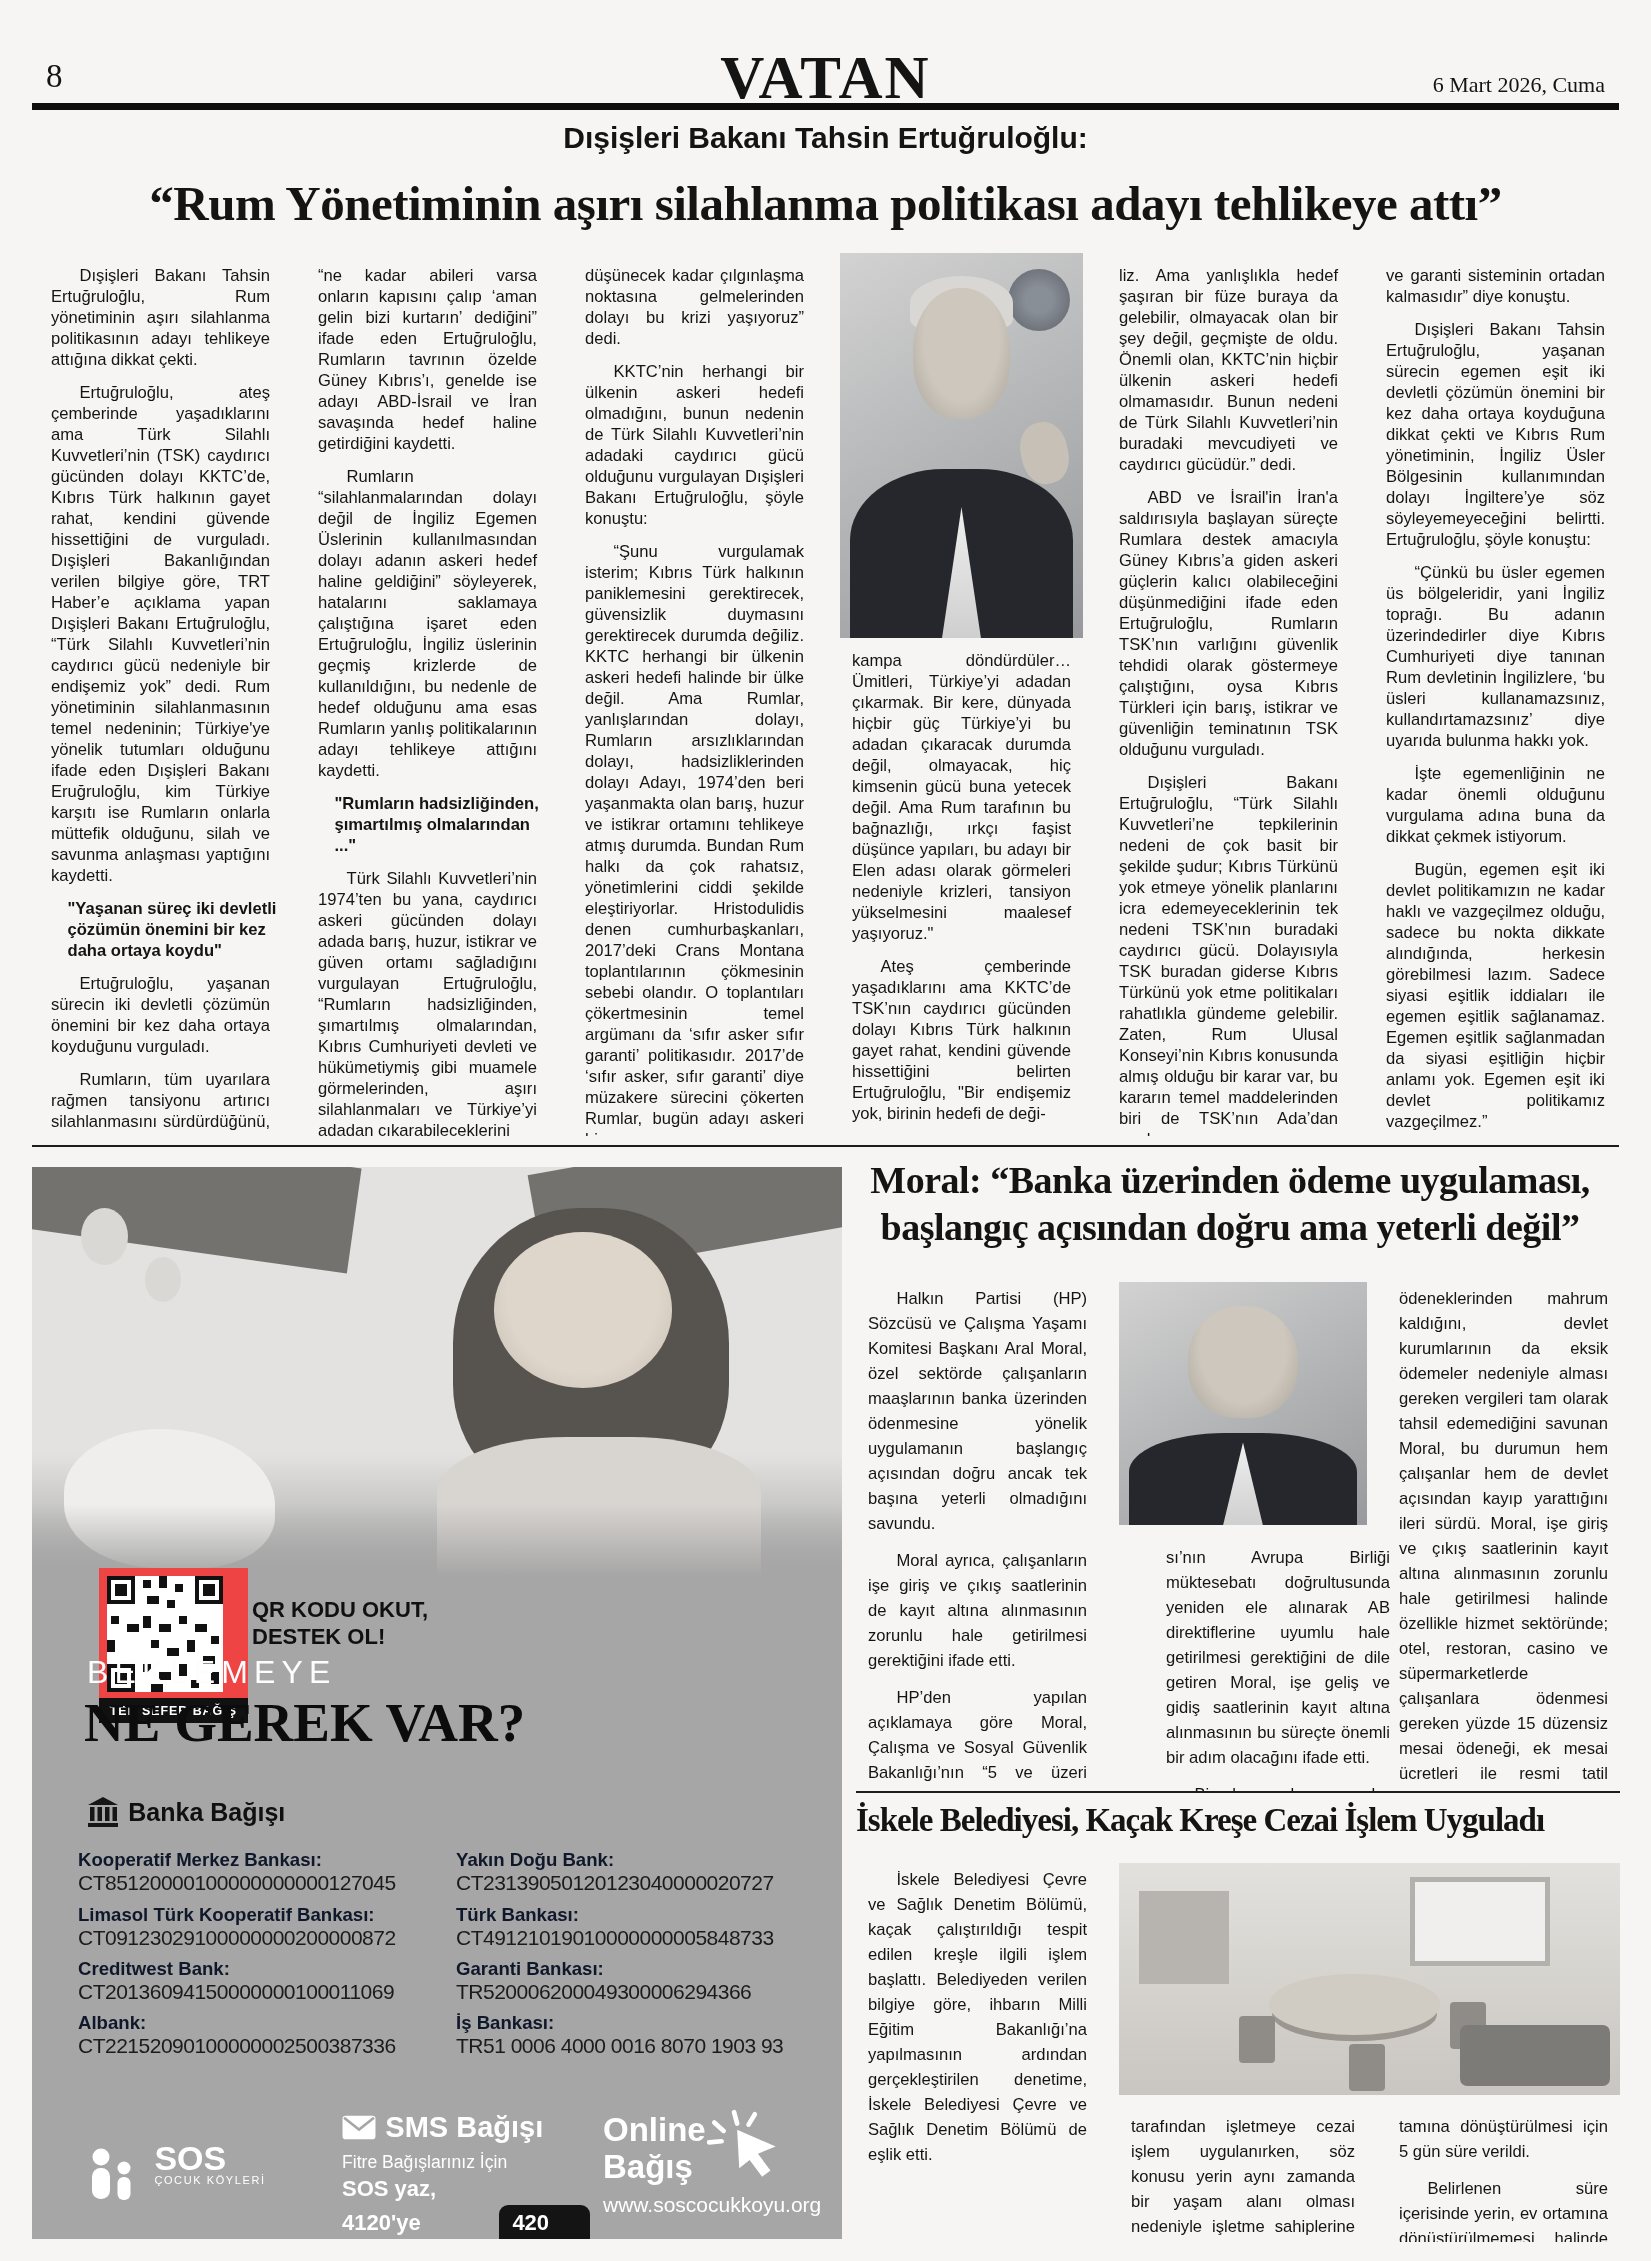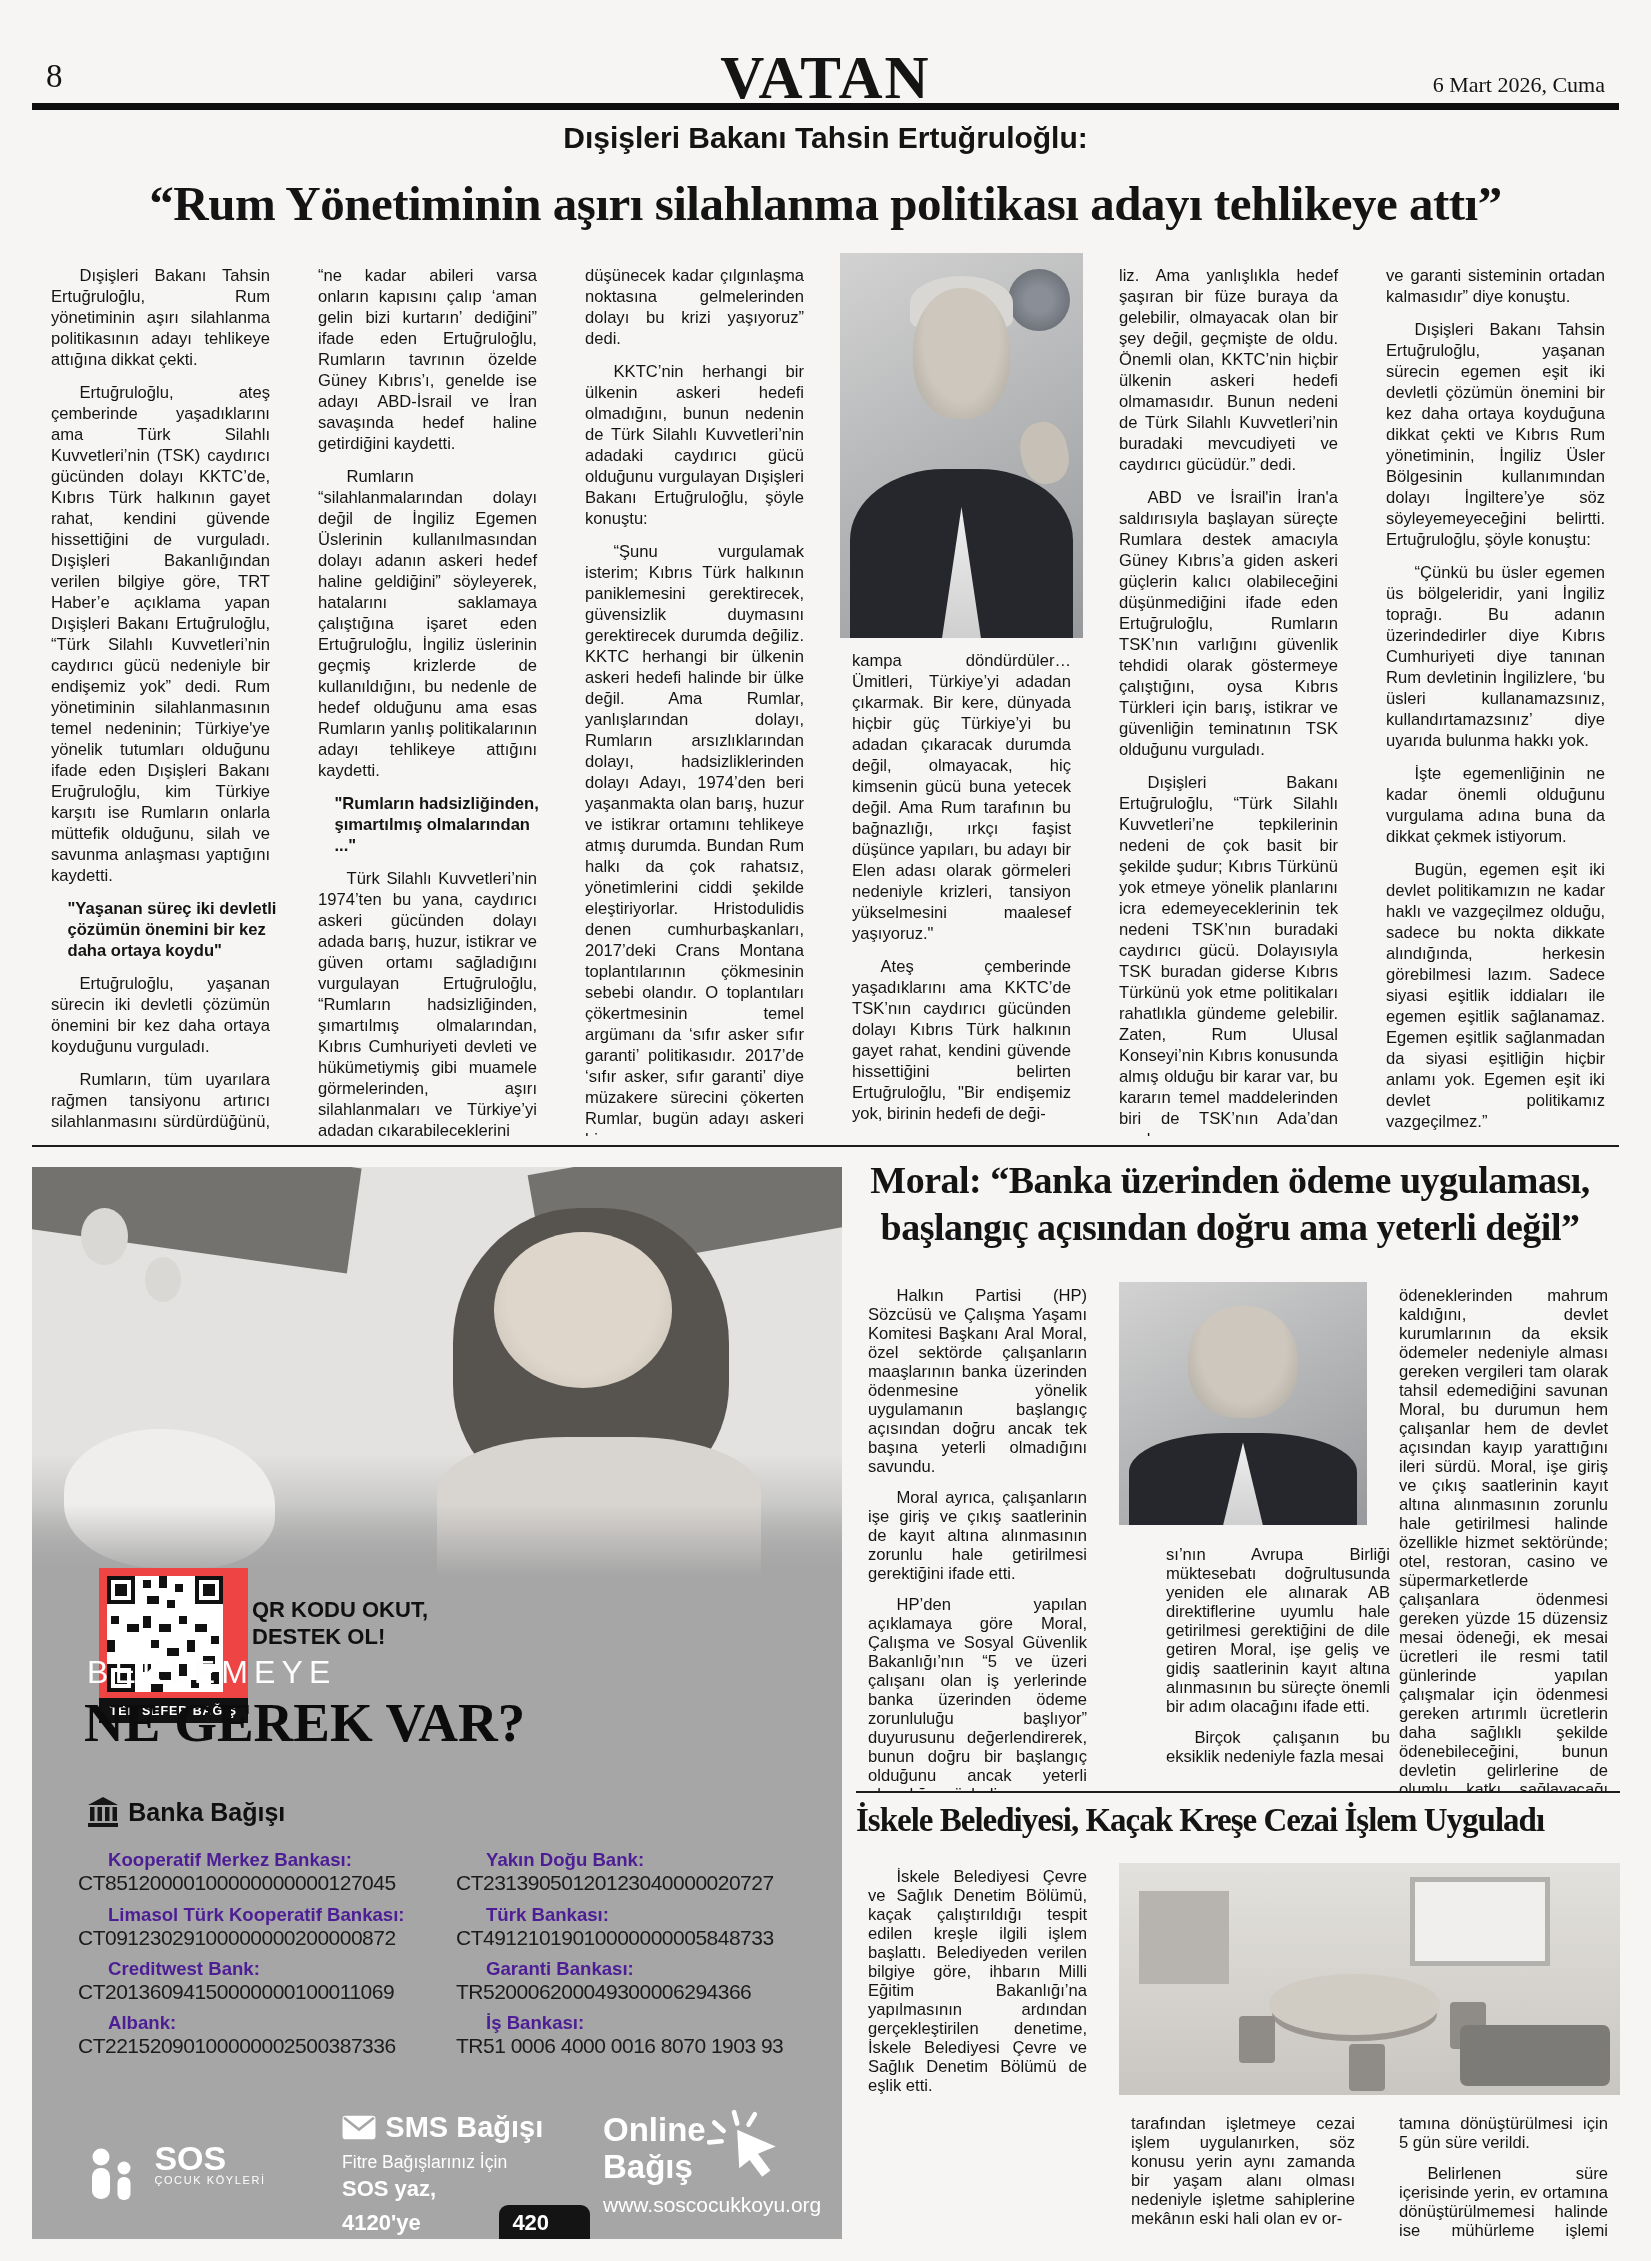"Halkın Partisi (HP) Sözcüsü ve" .bcol { line-height: 19px -> 25px }
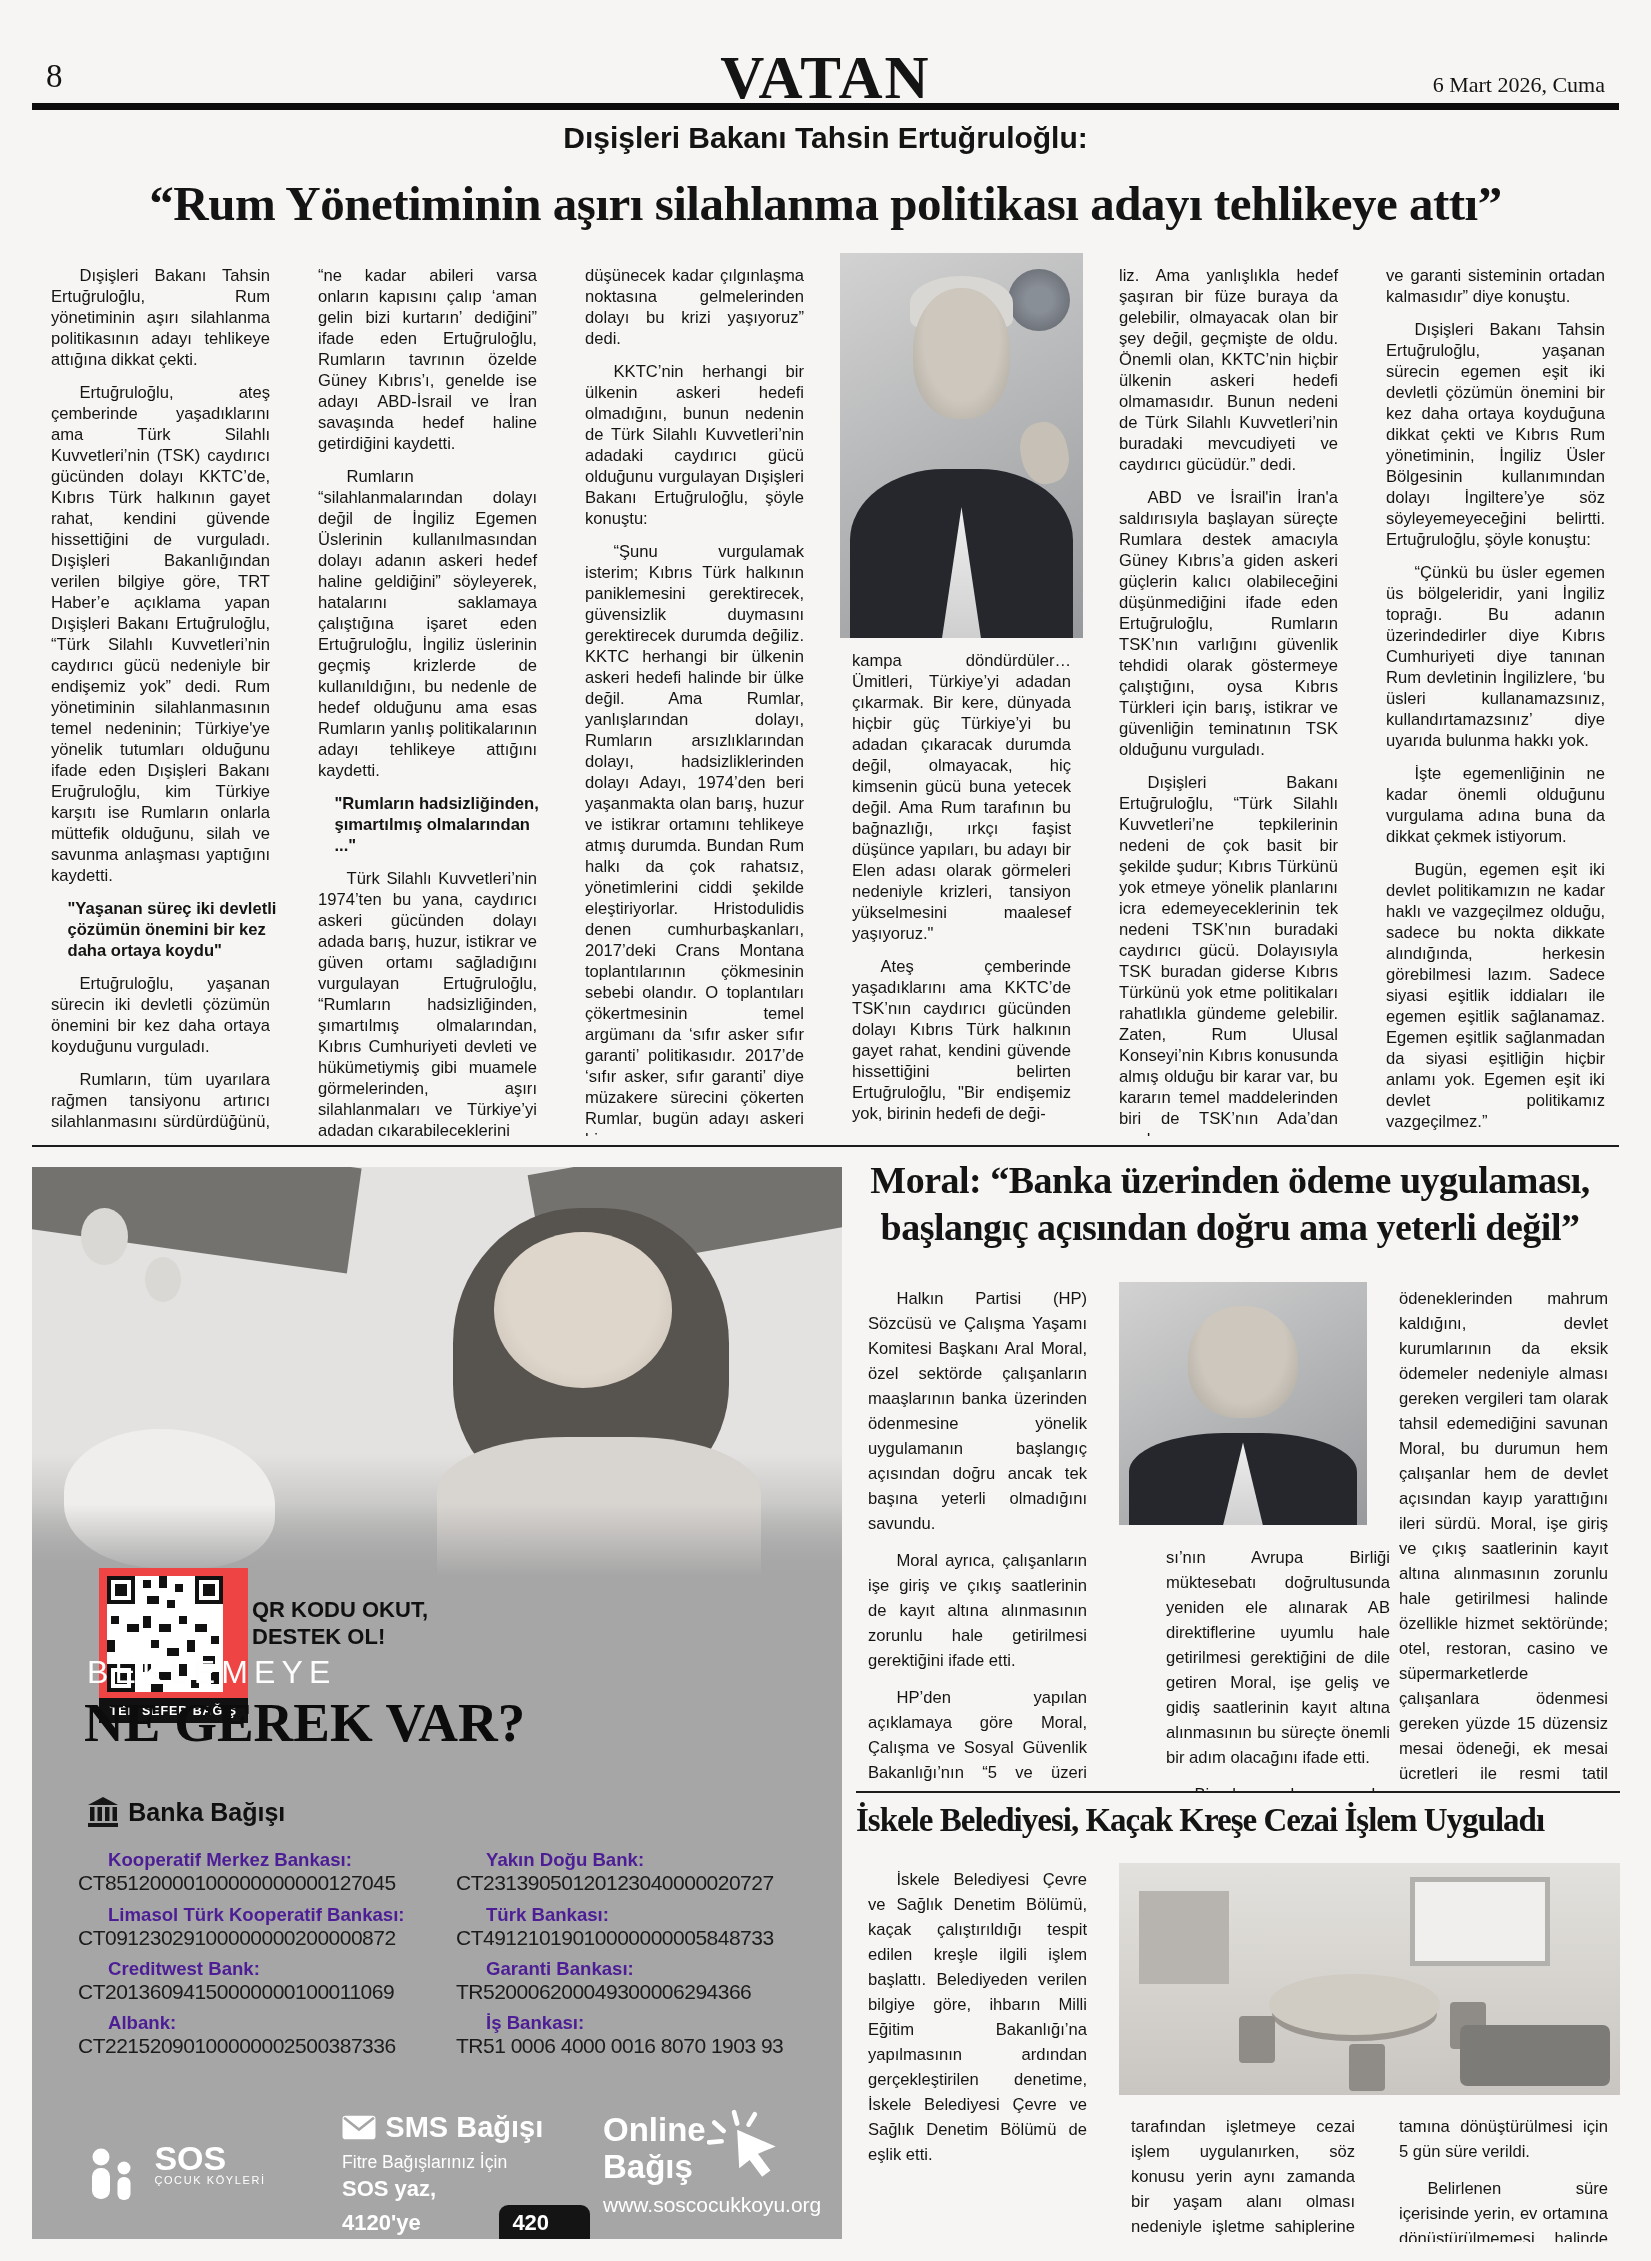"Kooperatif Merkez Bankası:" .bank-name { color: #4c1d95 -> #0f172a; margin-left: 30px -> none }
